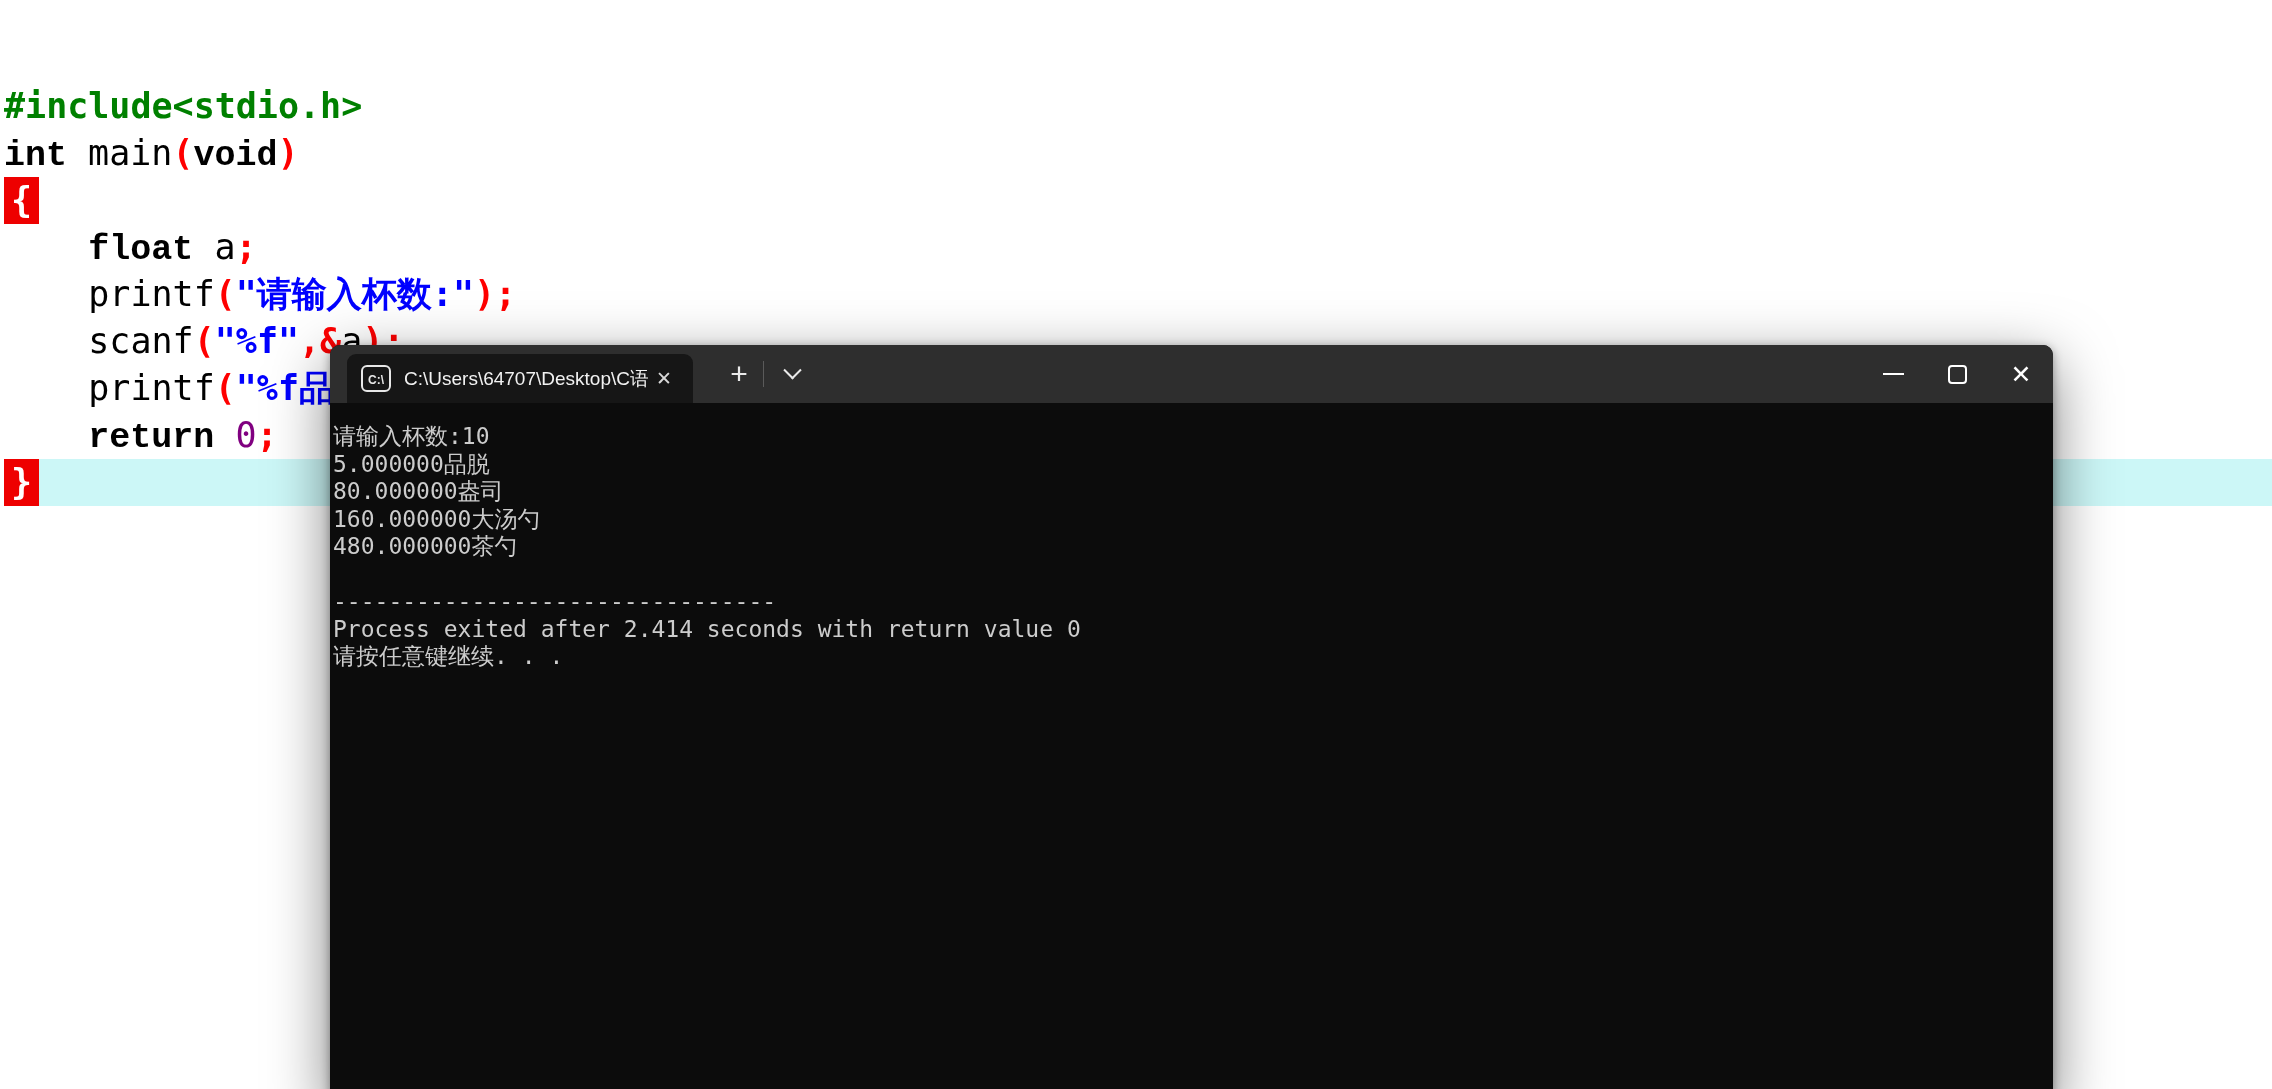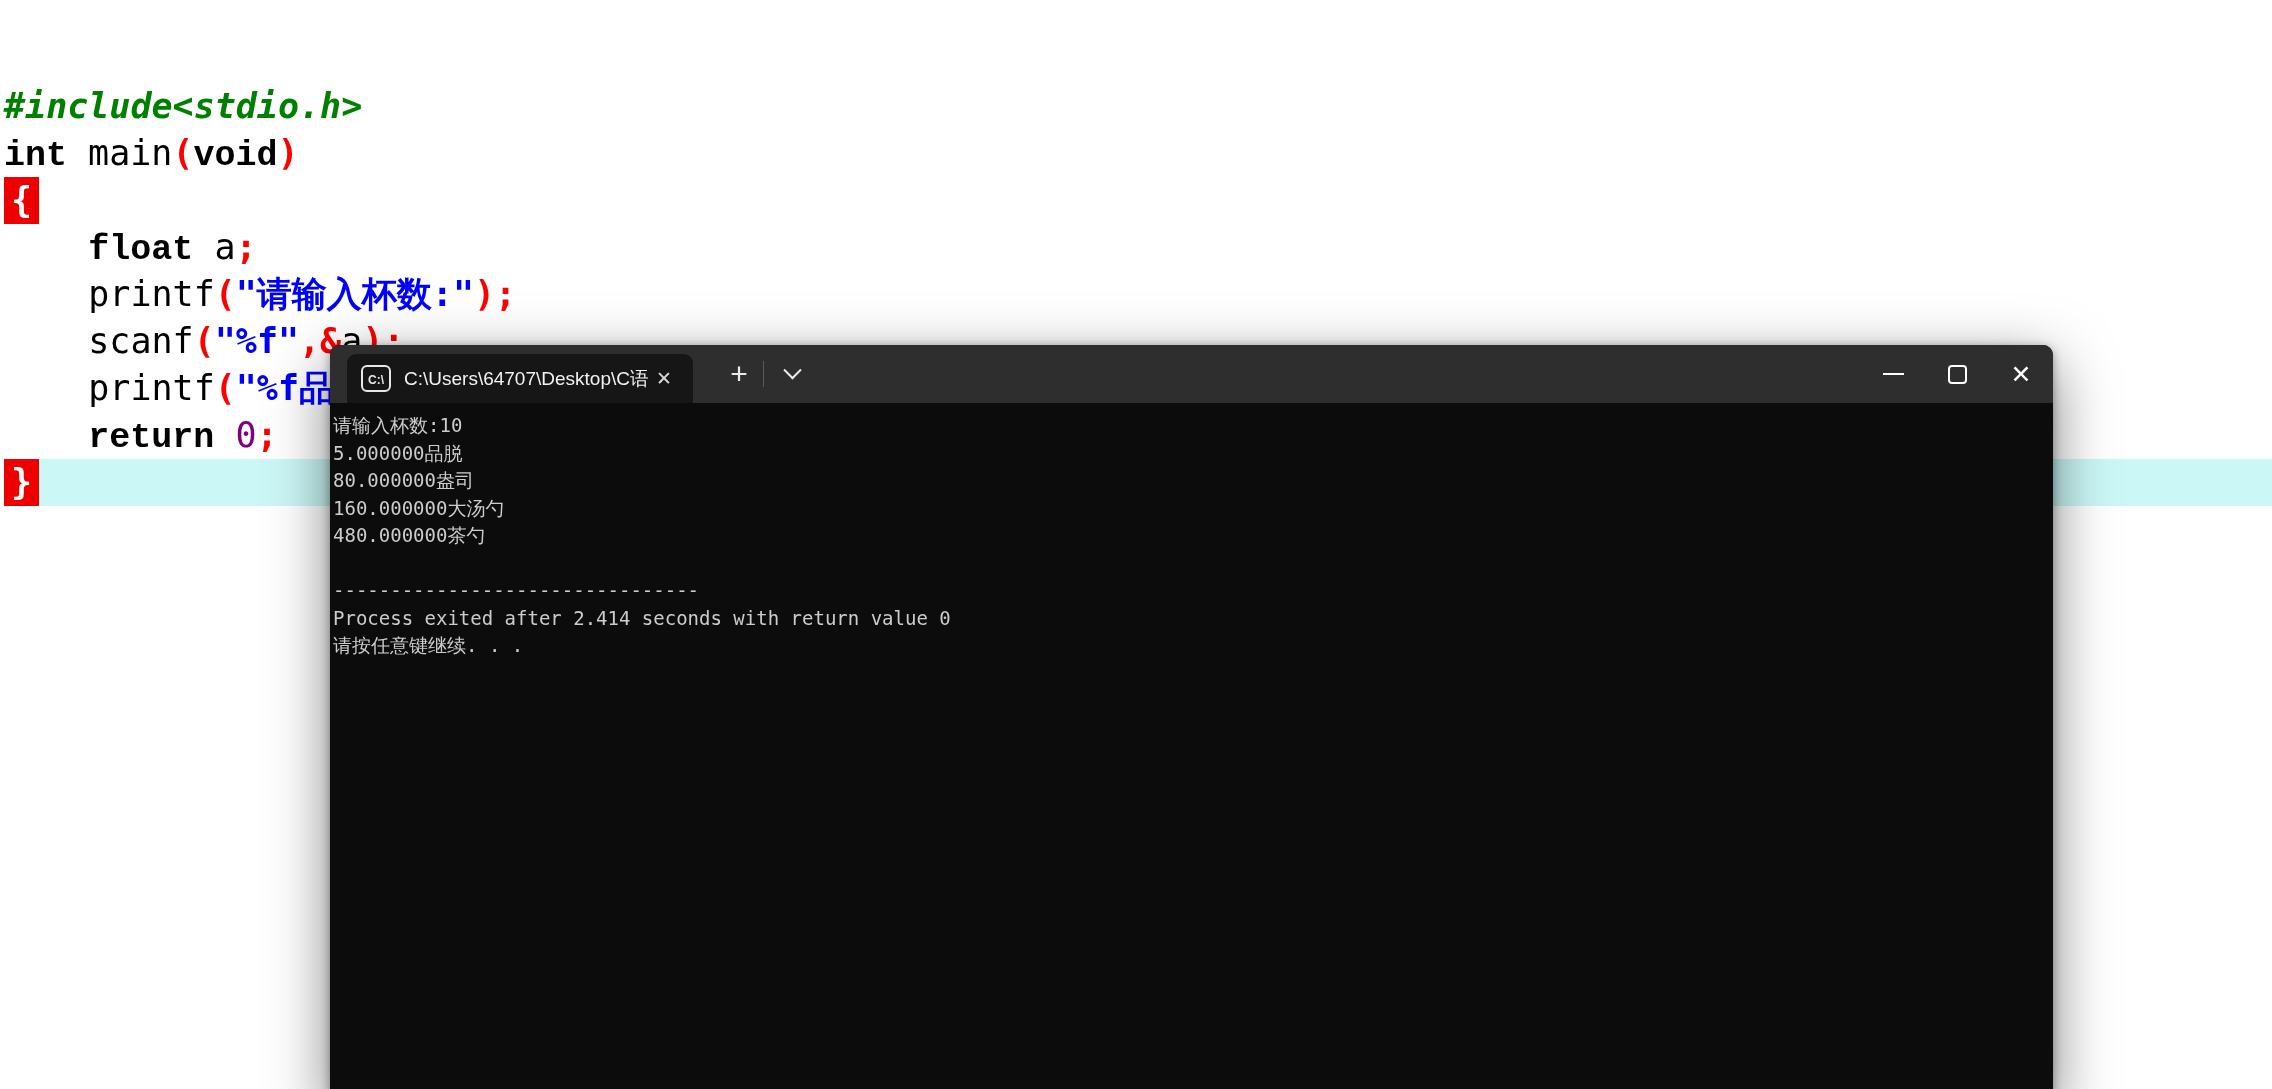"#include<stdio.h>" .seg-preprocessor { font-style: italic -> none }
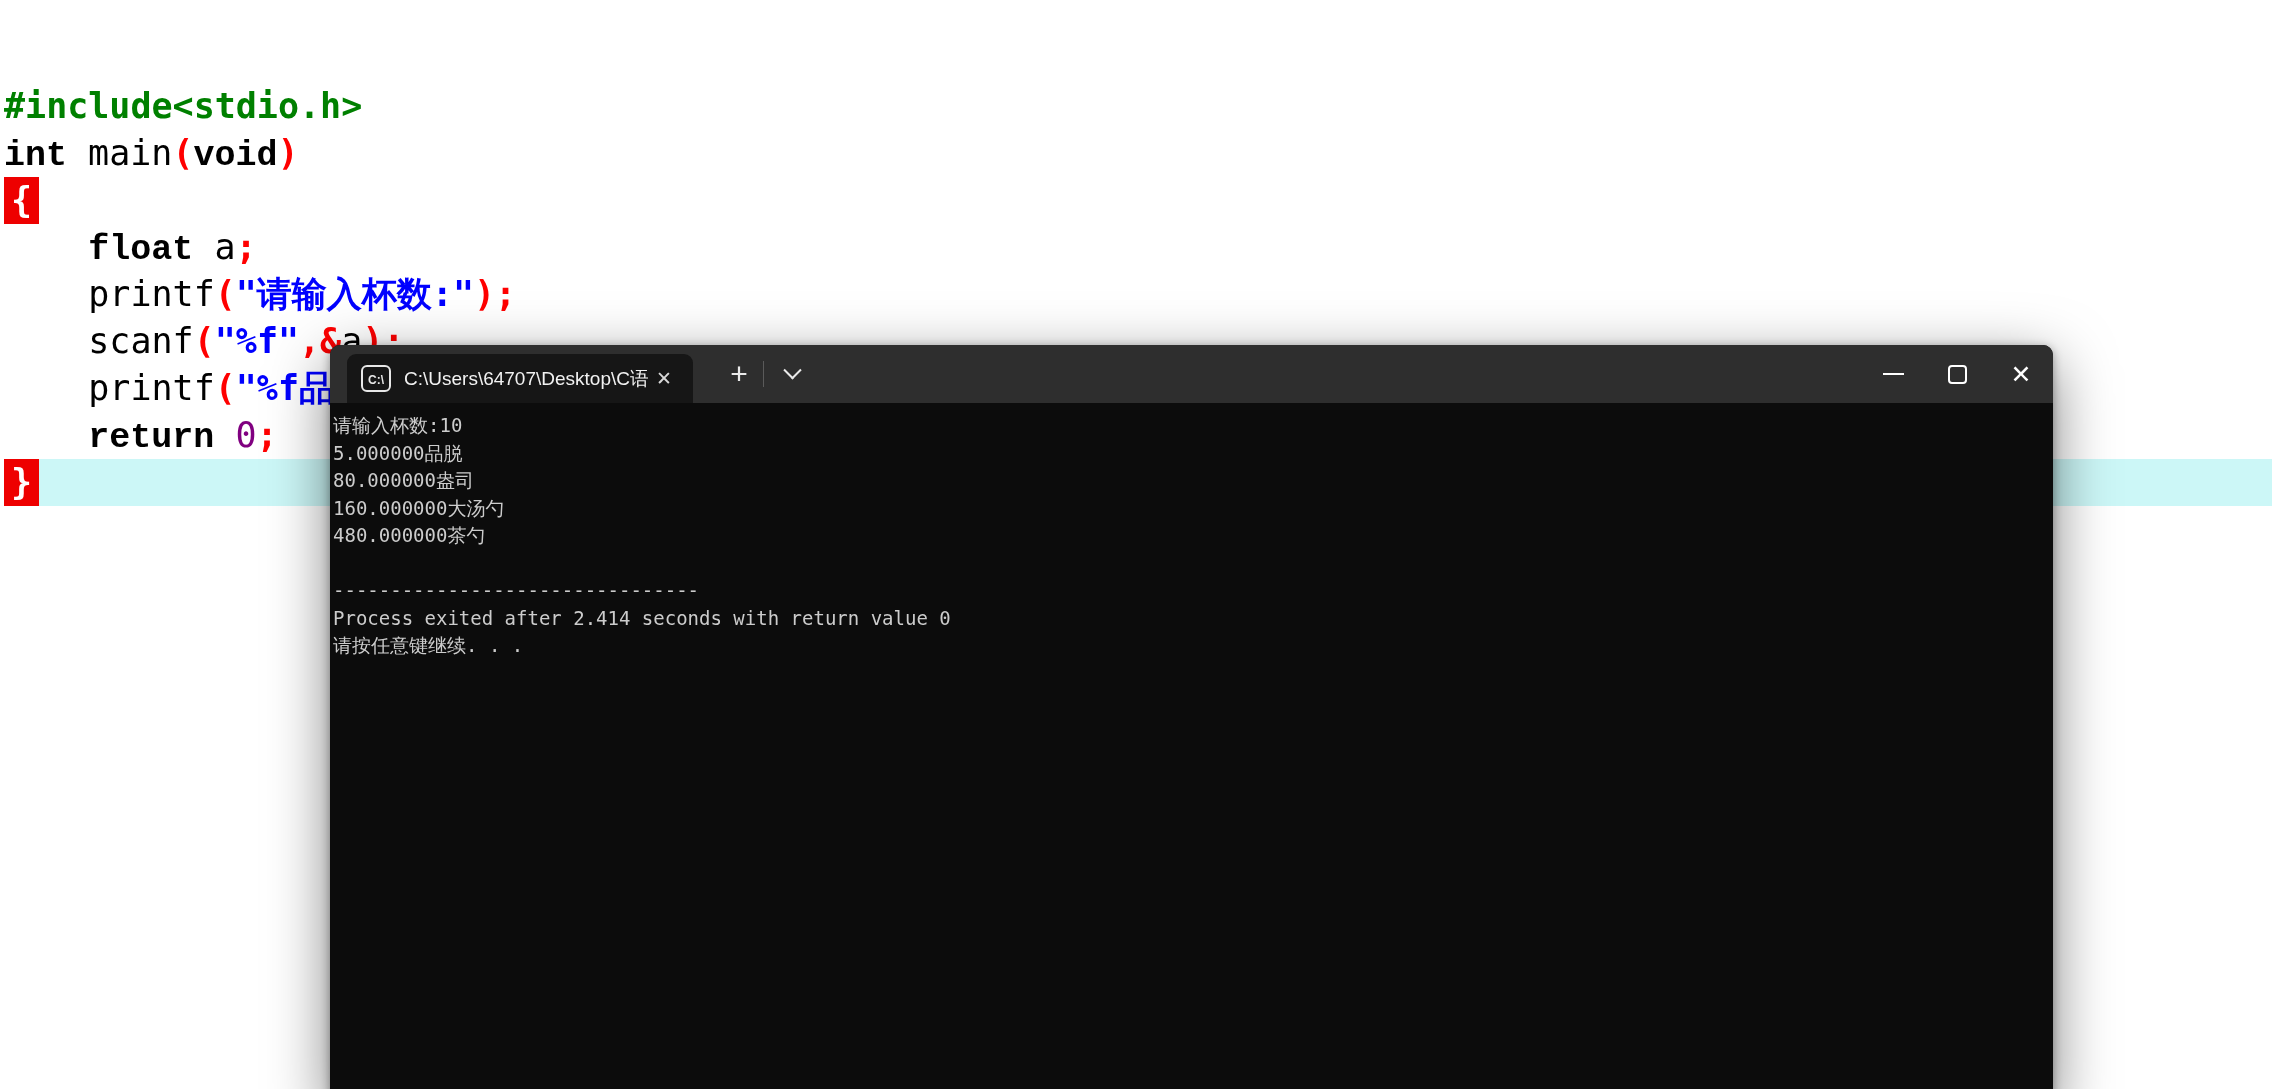"请输入杯数:10" .term-content { font-size: 19px -> 23px; padding: 9px 6px 0 3px -> 20px 6px 0 3px }
